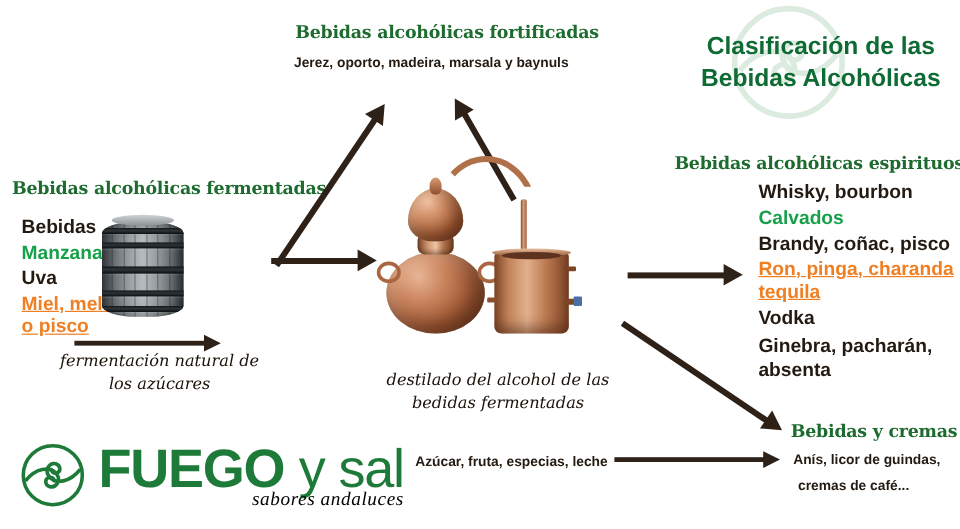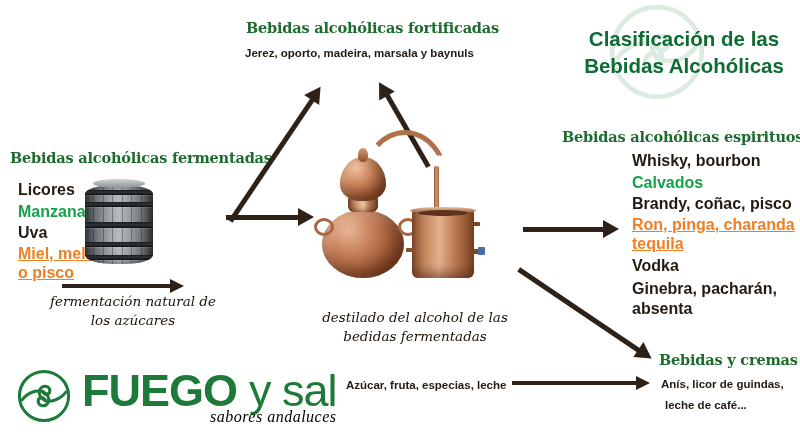"Licores" div.item { text: Licores -> Bebidas }
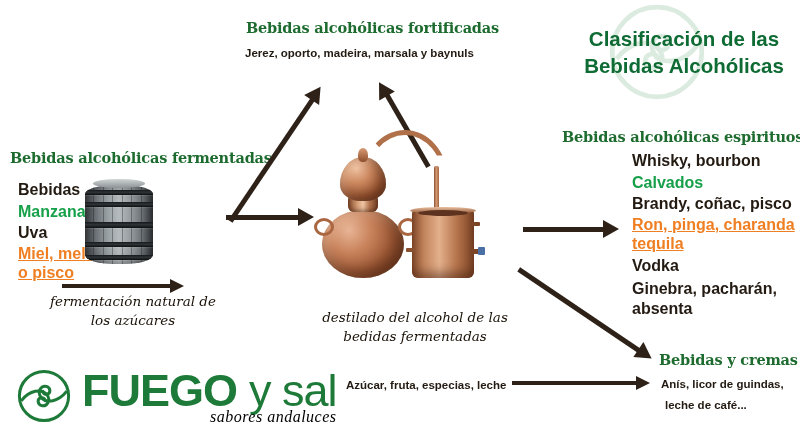"leche de café..." div.abs { text: leche -> cremas }
